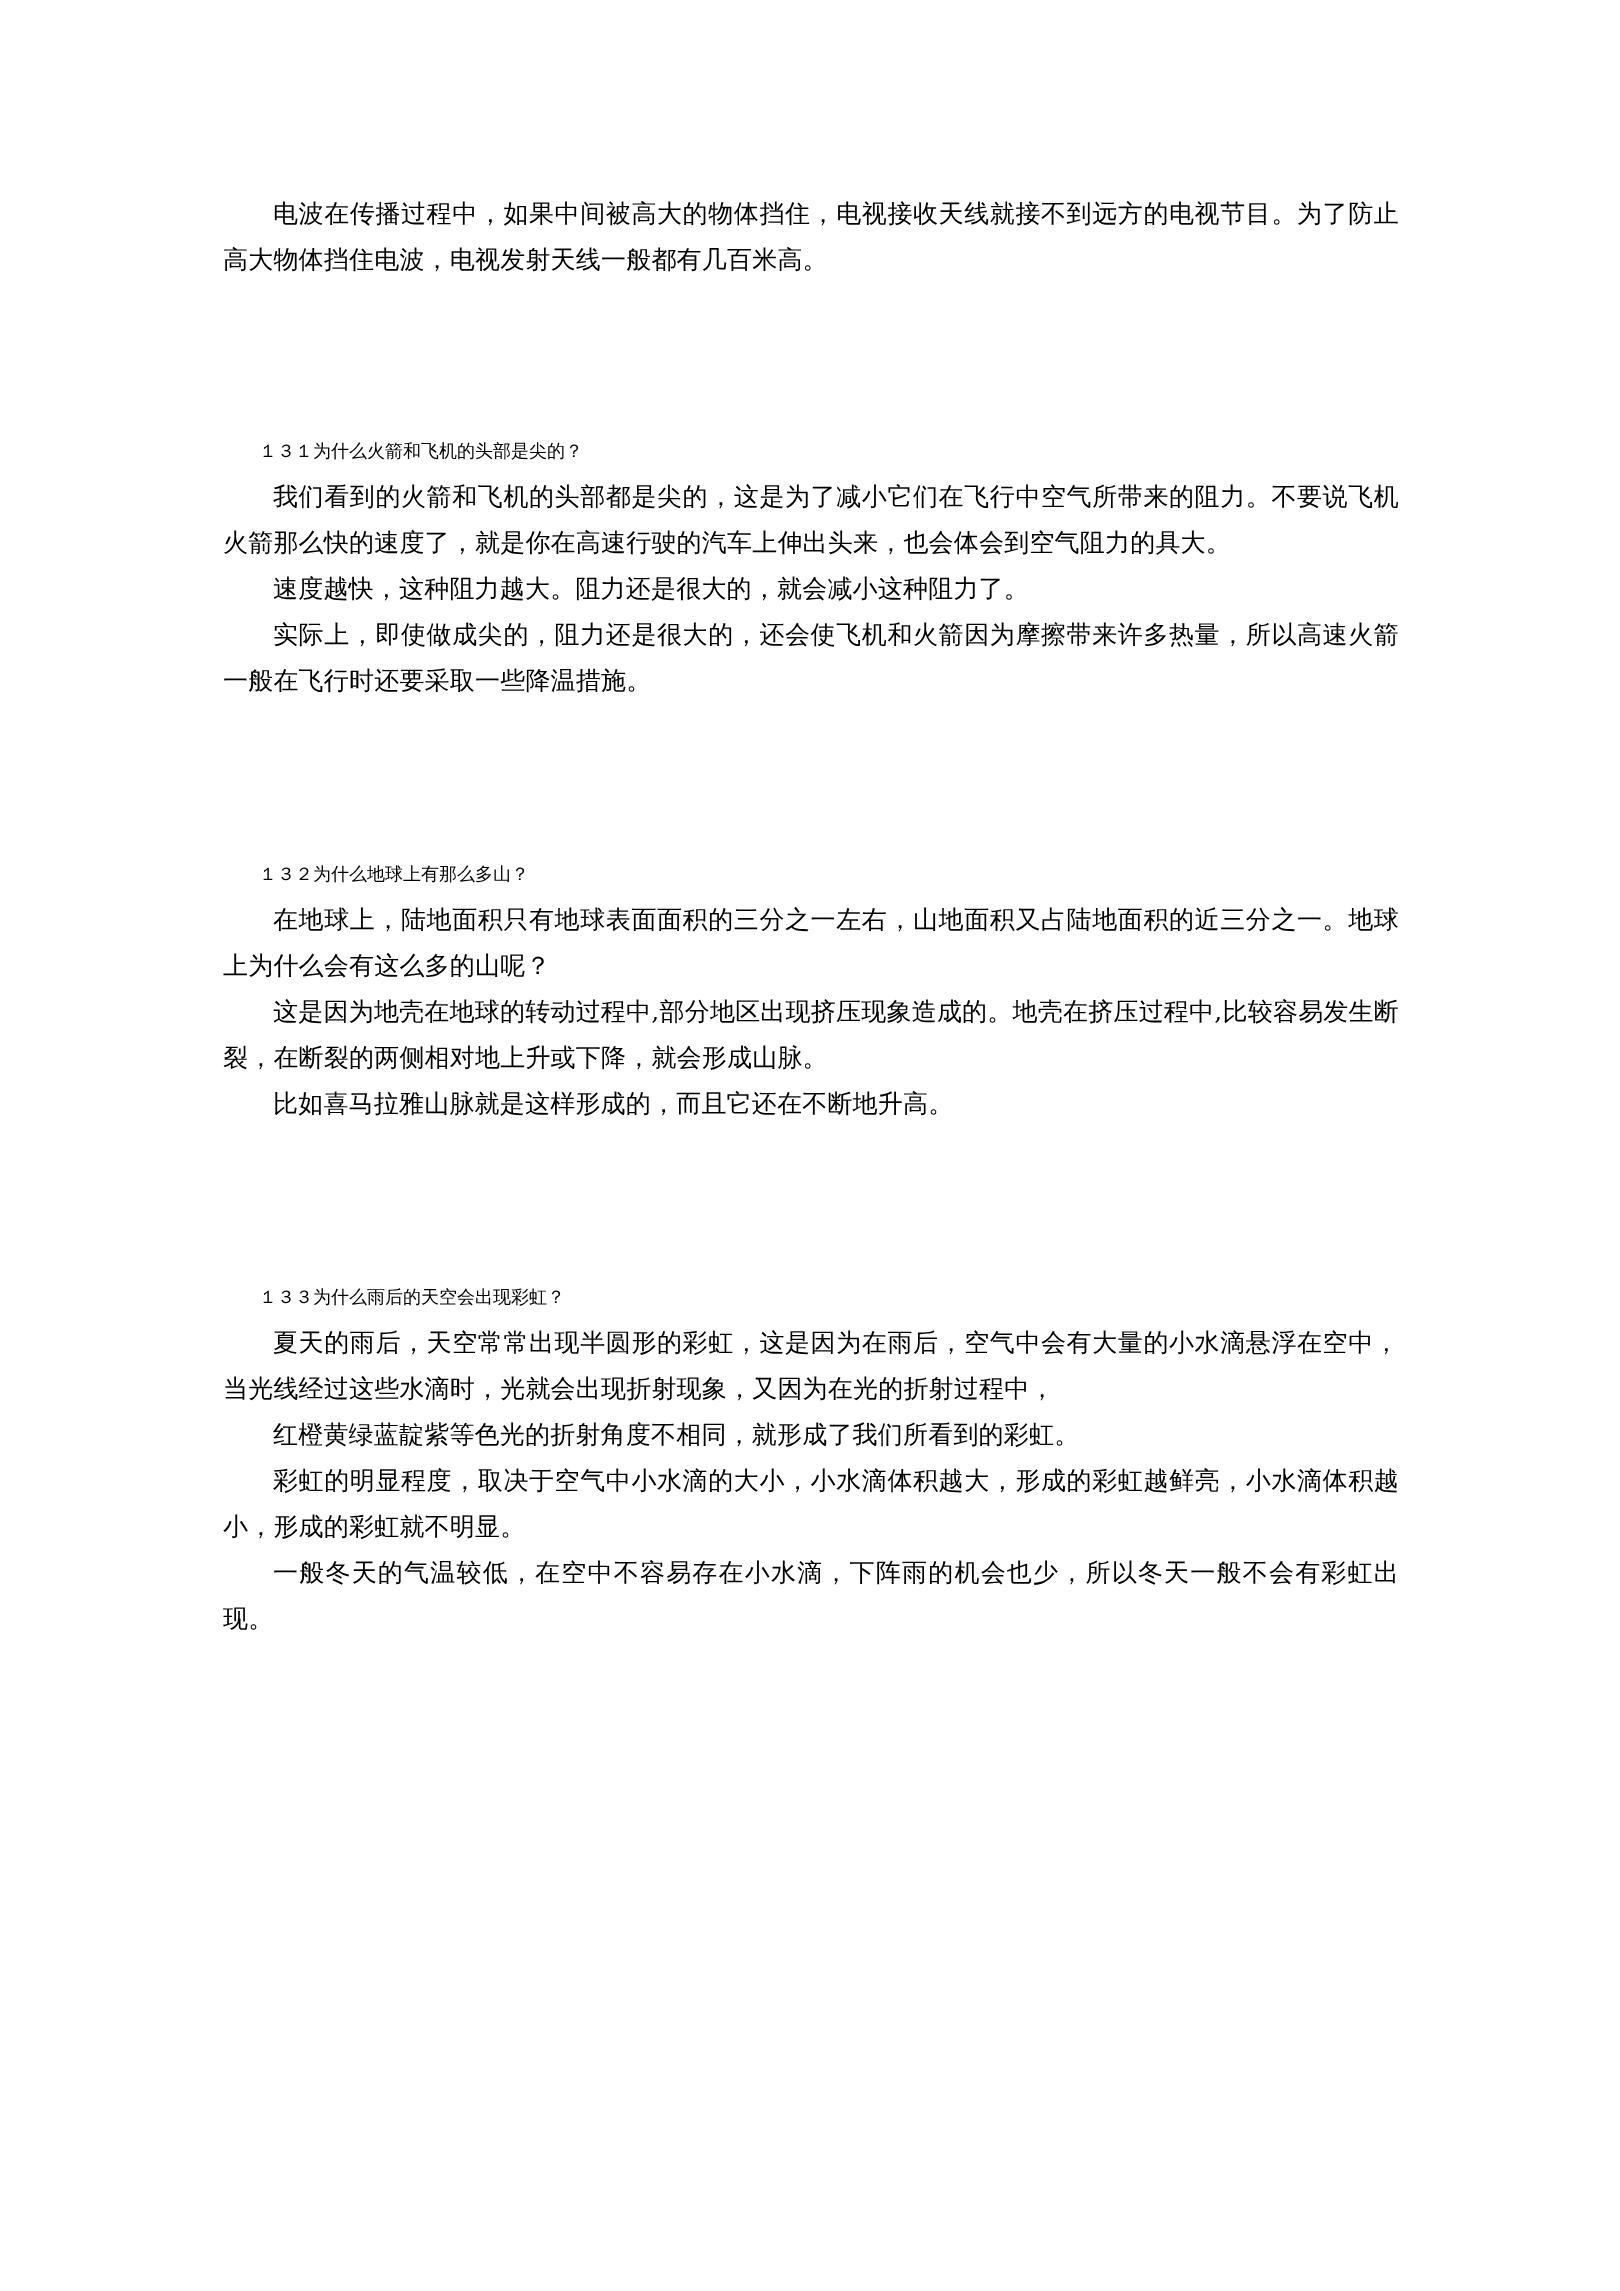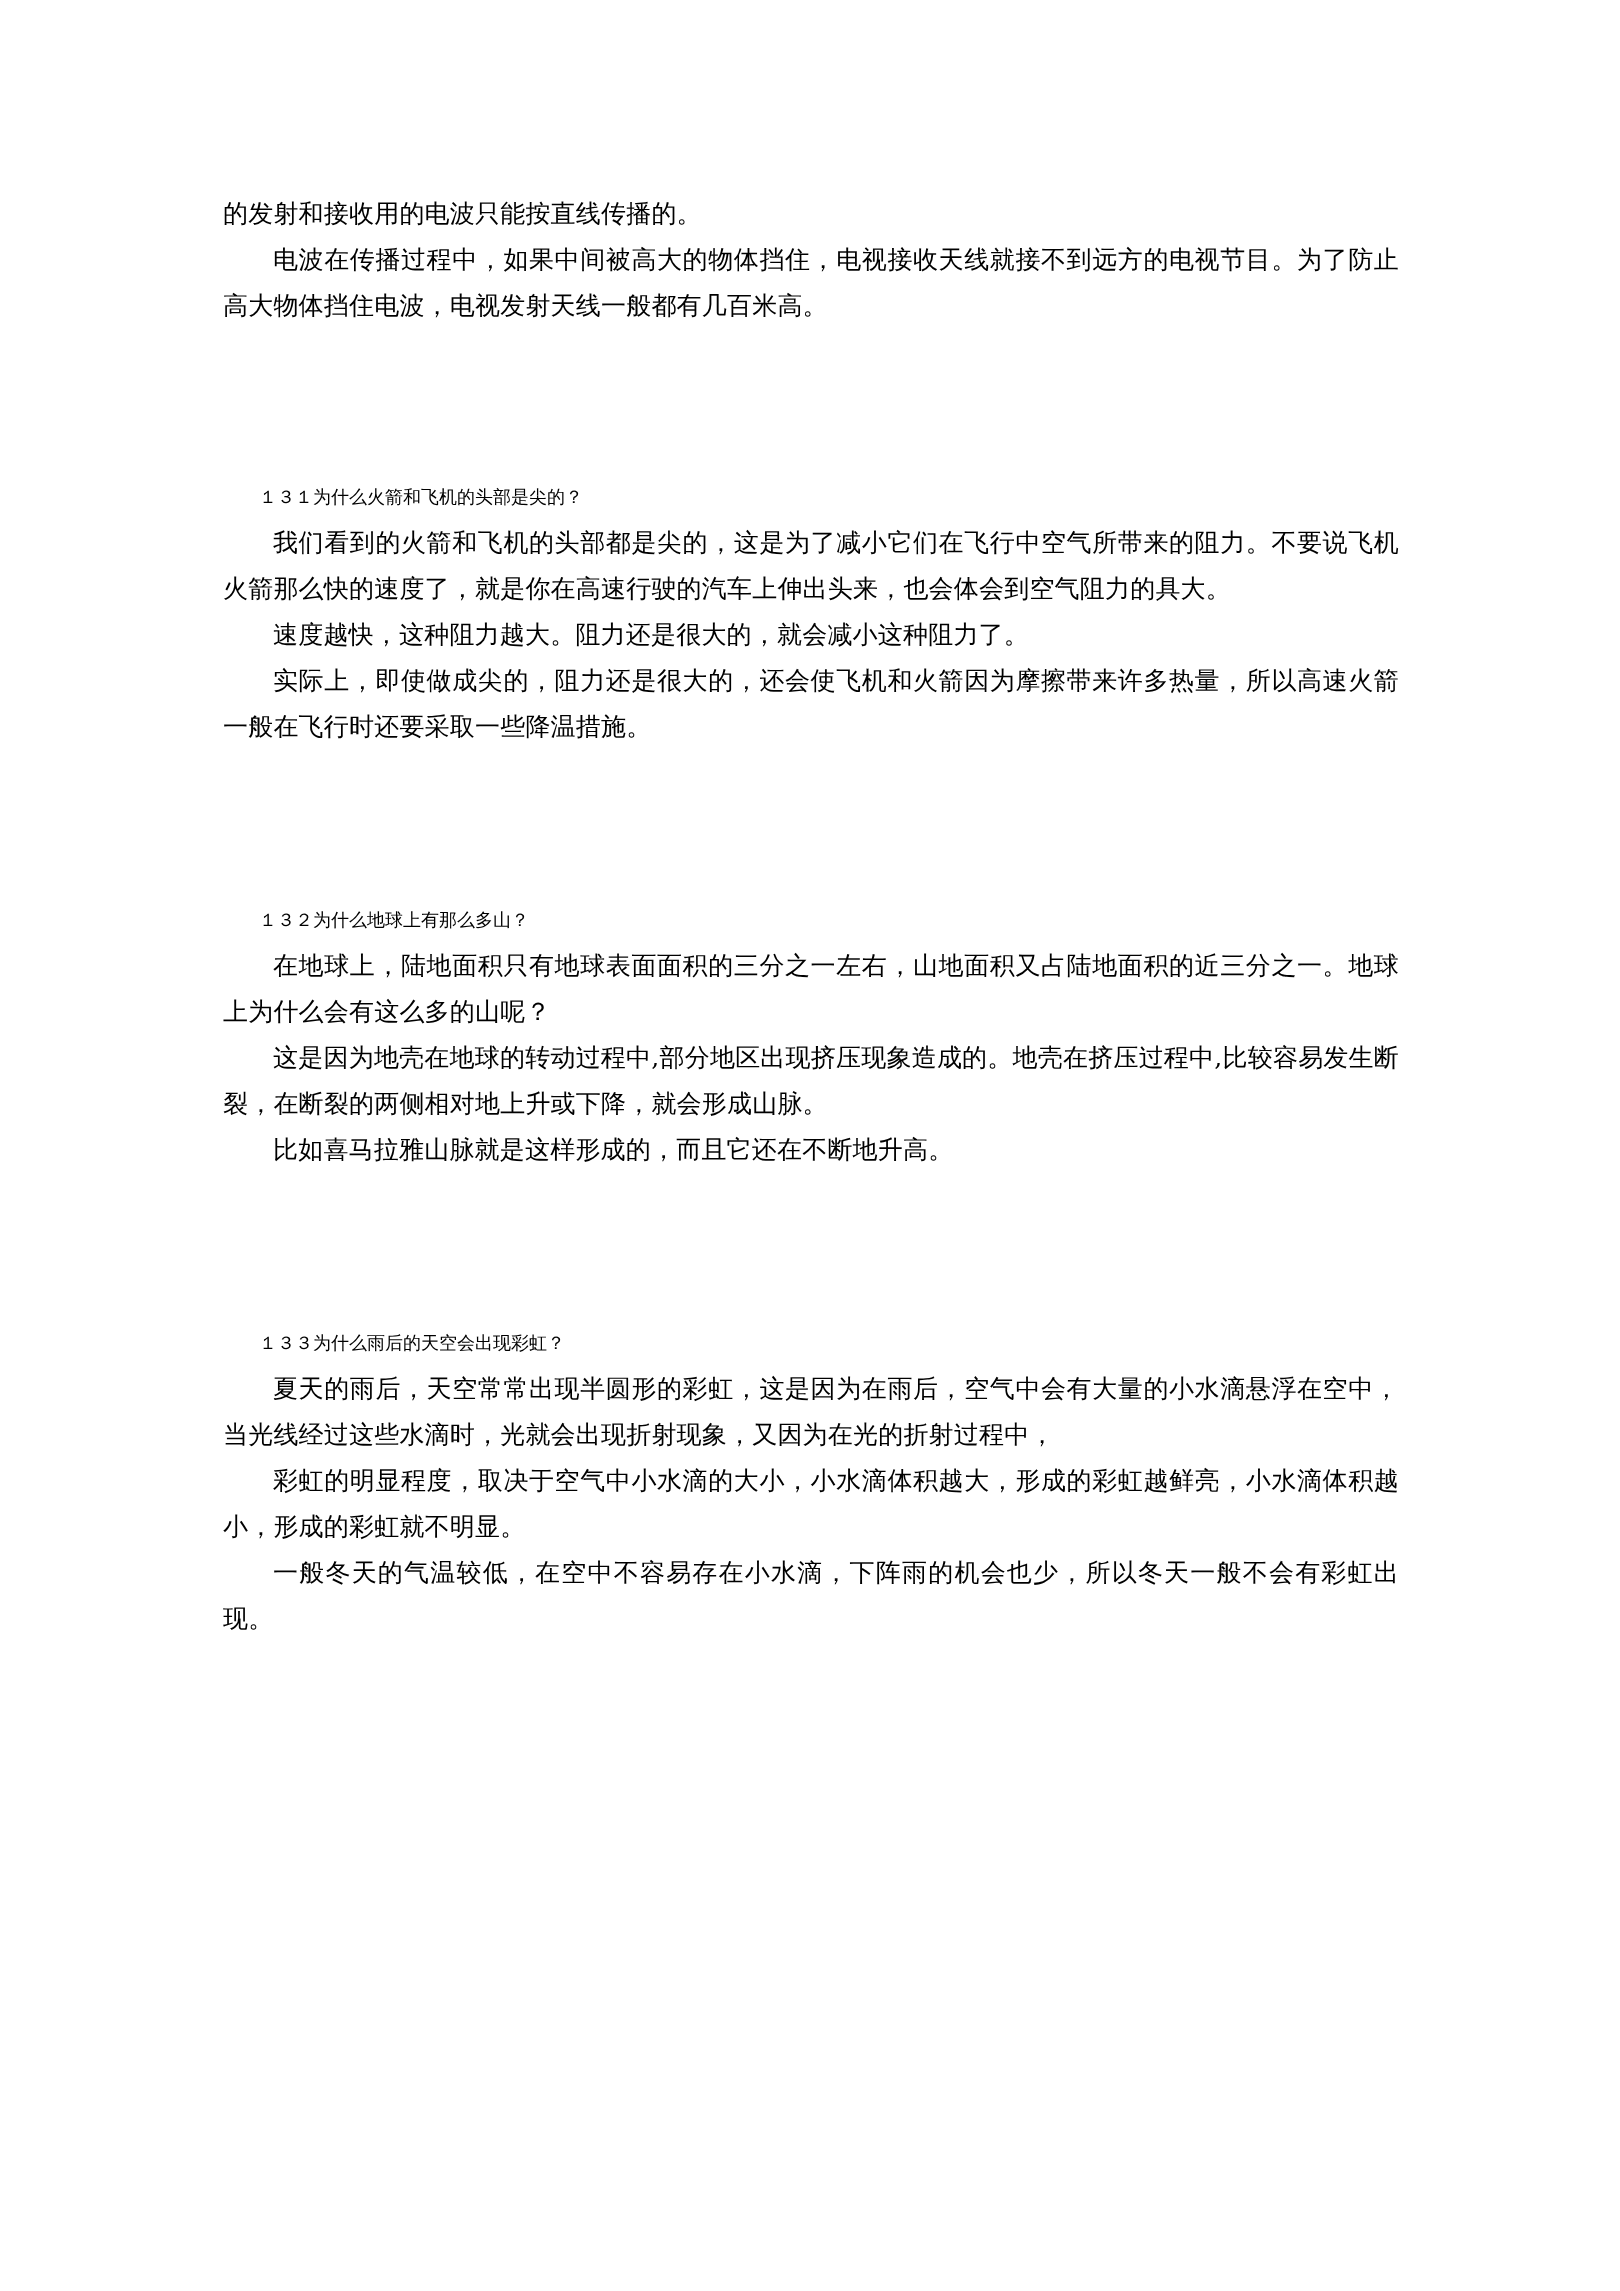"的发射和接收用的电波只能按直线传播的。" p.para { html: <p>的发射和接收用的电波只能按直线传播的。</p> -> none }
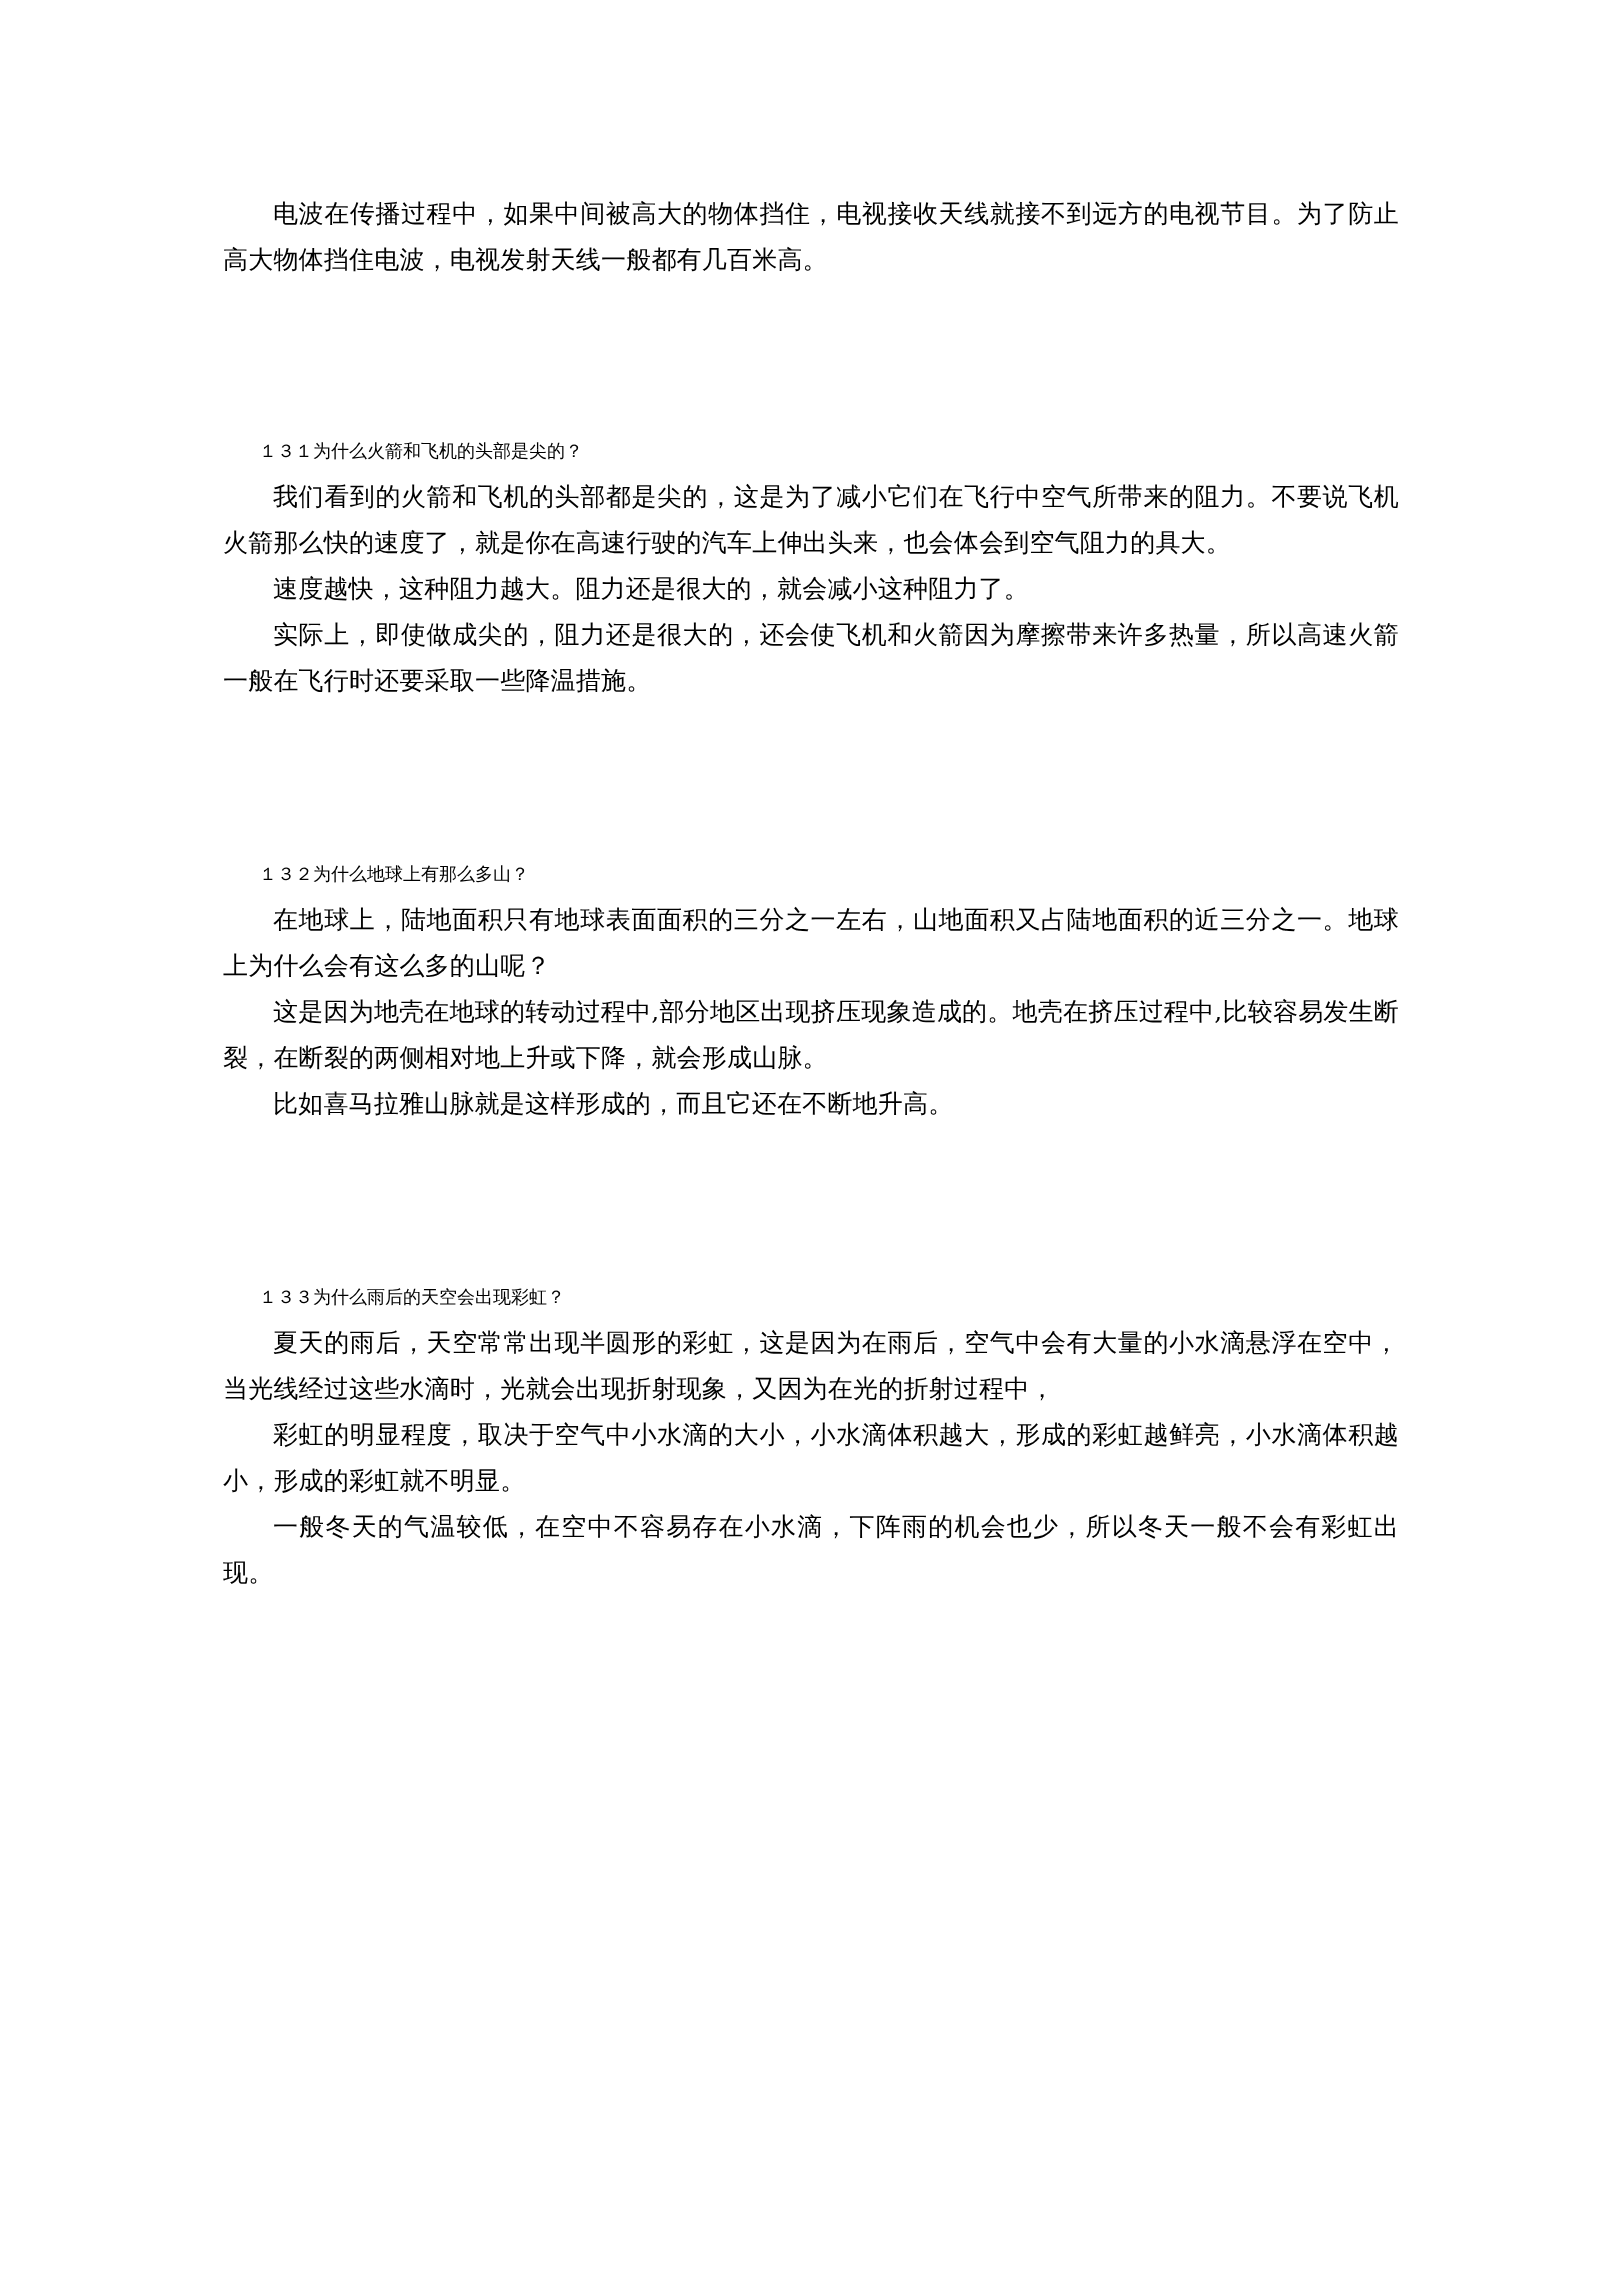"红橙黄绿蓝靛紫等色光的折射角度不相同，就形成了我们所看到的彩虹。" p.para { html: none -> <p>红橙黄绿蓝靛紫等色光的折射角度不相同，就形成了我们所看到的彩虹。</p> }
